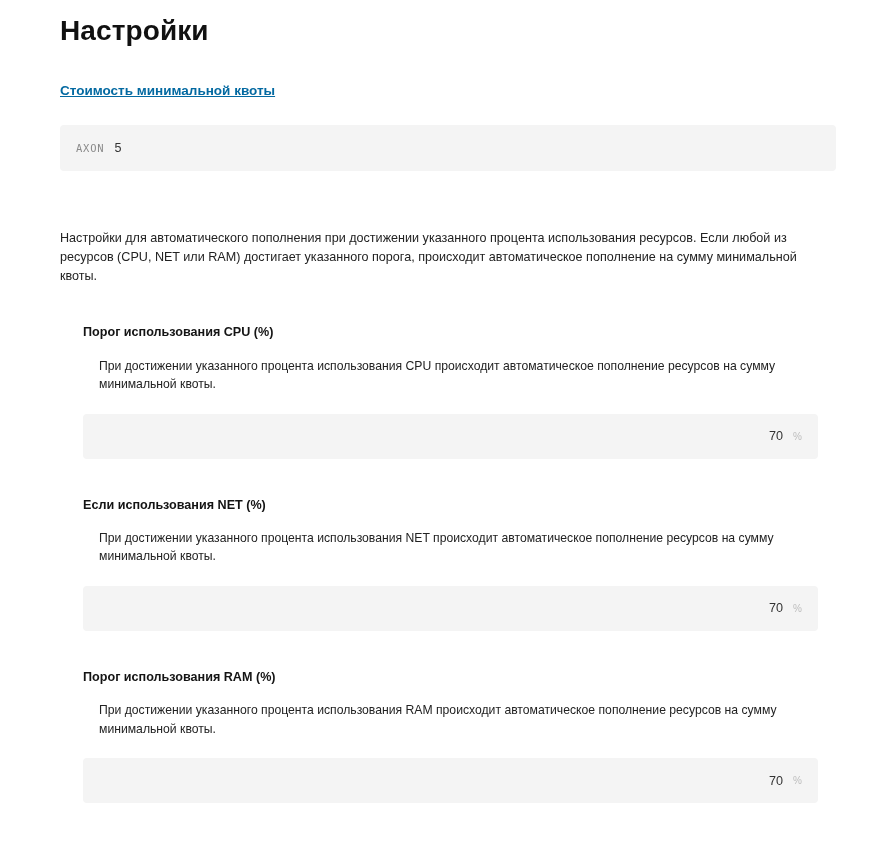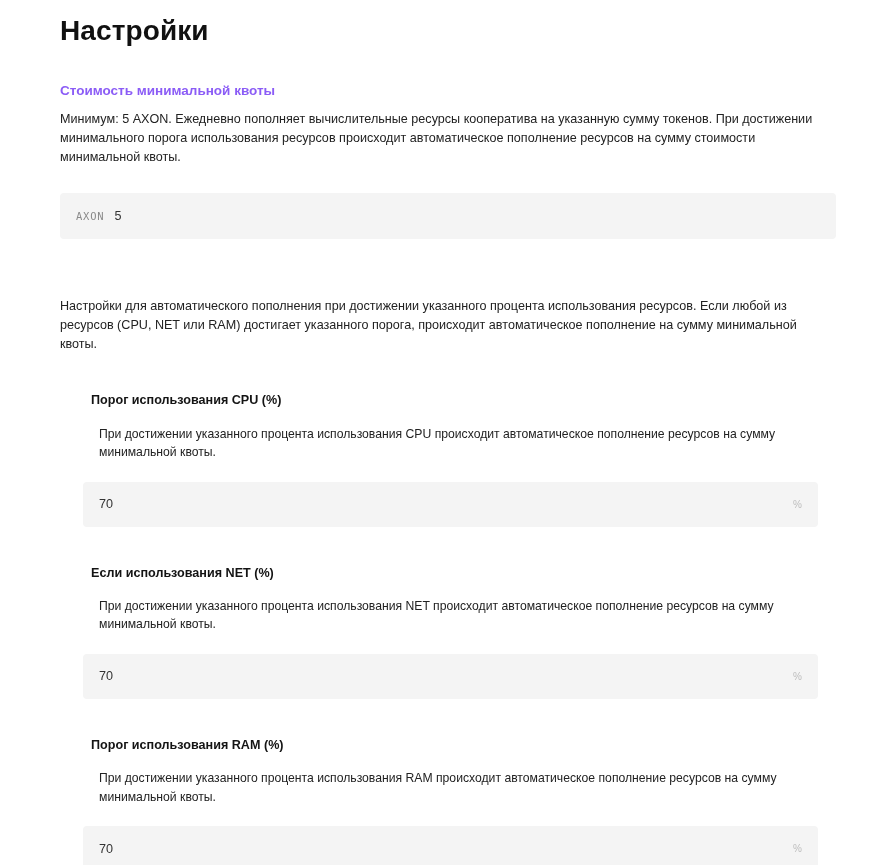"Стоимость минимальной квоты" .section-heading { color: #8b5cf6 -> #0369a1; text-decoration: none -> underline }
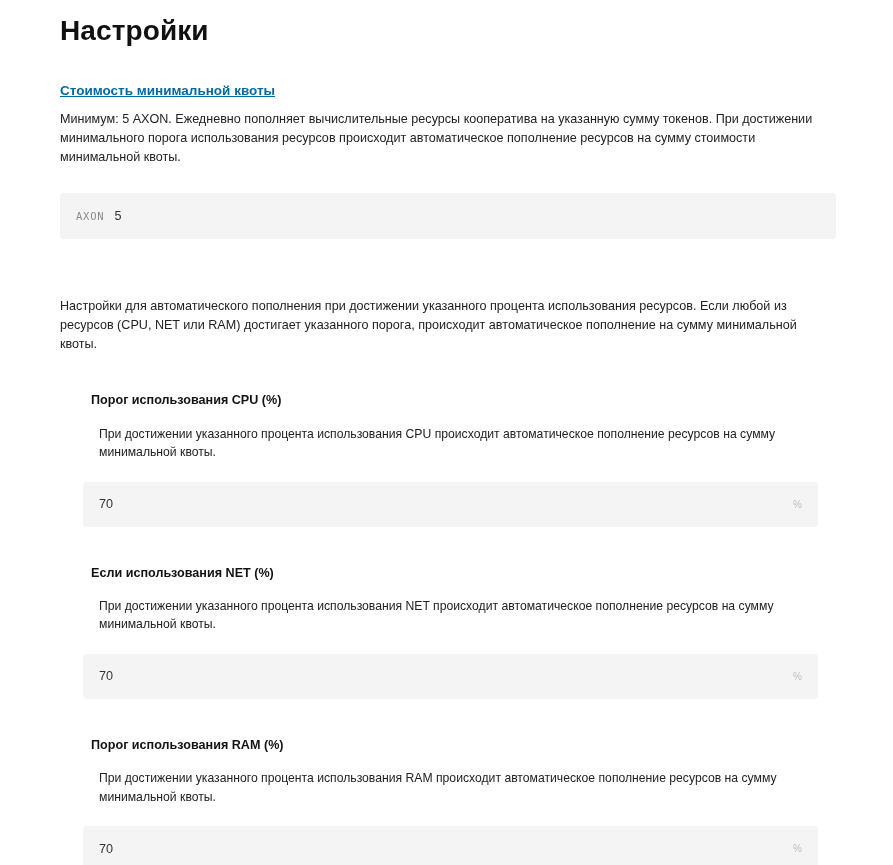"Минимум: 5 AXON. Ежедневно пополняет" p.section-desc { html: <p>Минимум: 5 AXON. Ежедневно пополняет вычислительные ресурсы кооператива на указанную сумму токенов. При достижении минимального порога использования ресурсов происходит автоматическое пополнение ресурсов на сумму стоимости минимальной квоты.</p> -> none }
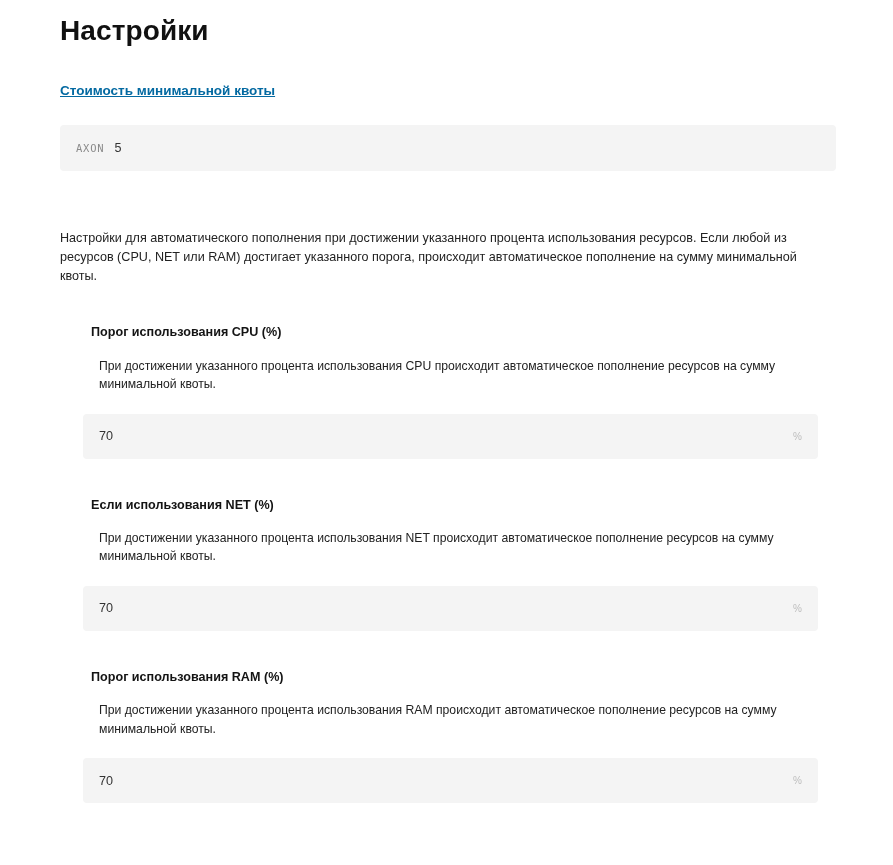"Порог использования CPU (%)" .sub-heading { margin: 0 0 12px 8px -> 0 0 12px 0 }
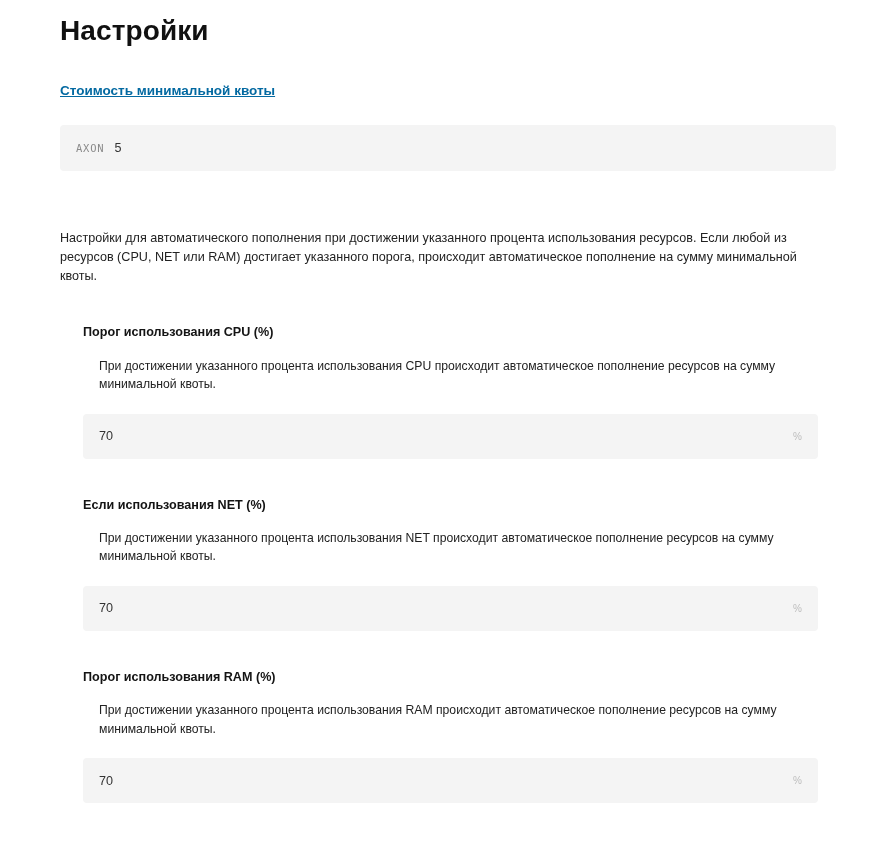"70" .field-pct { text-align: none -> right }
